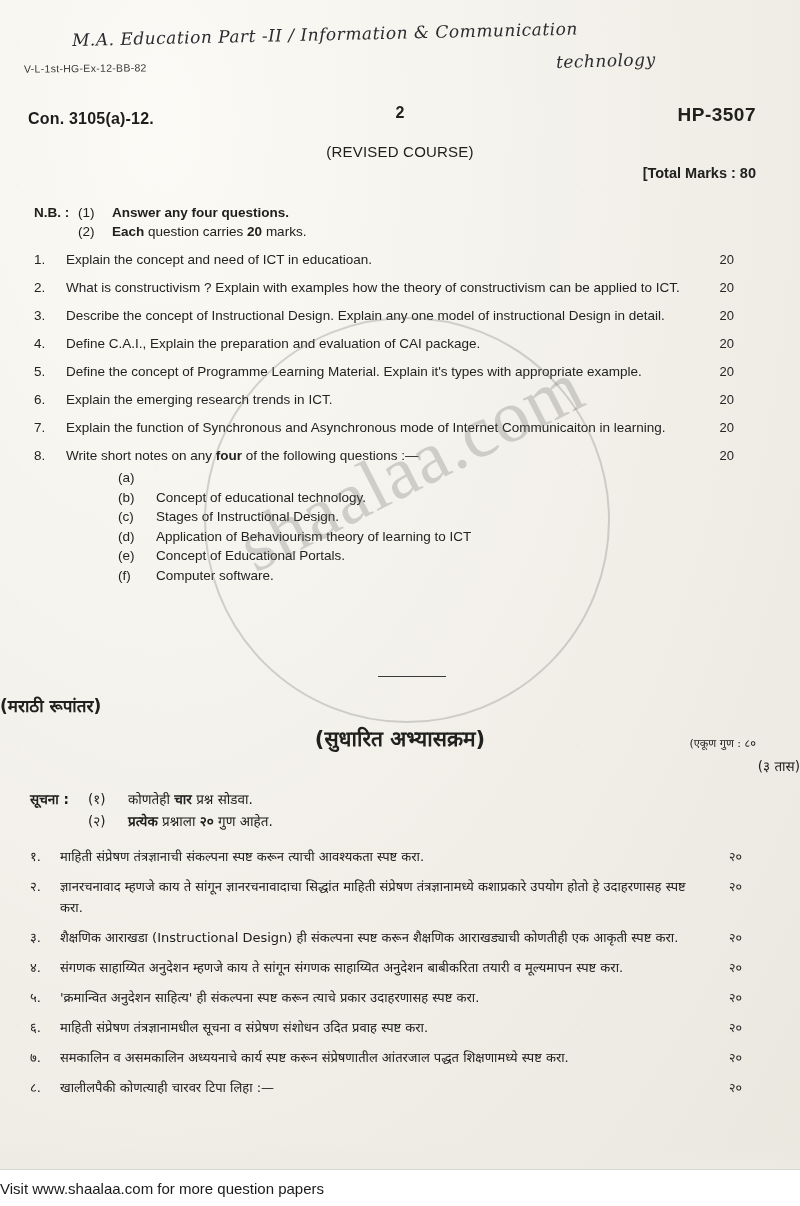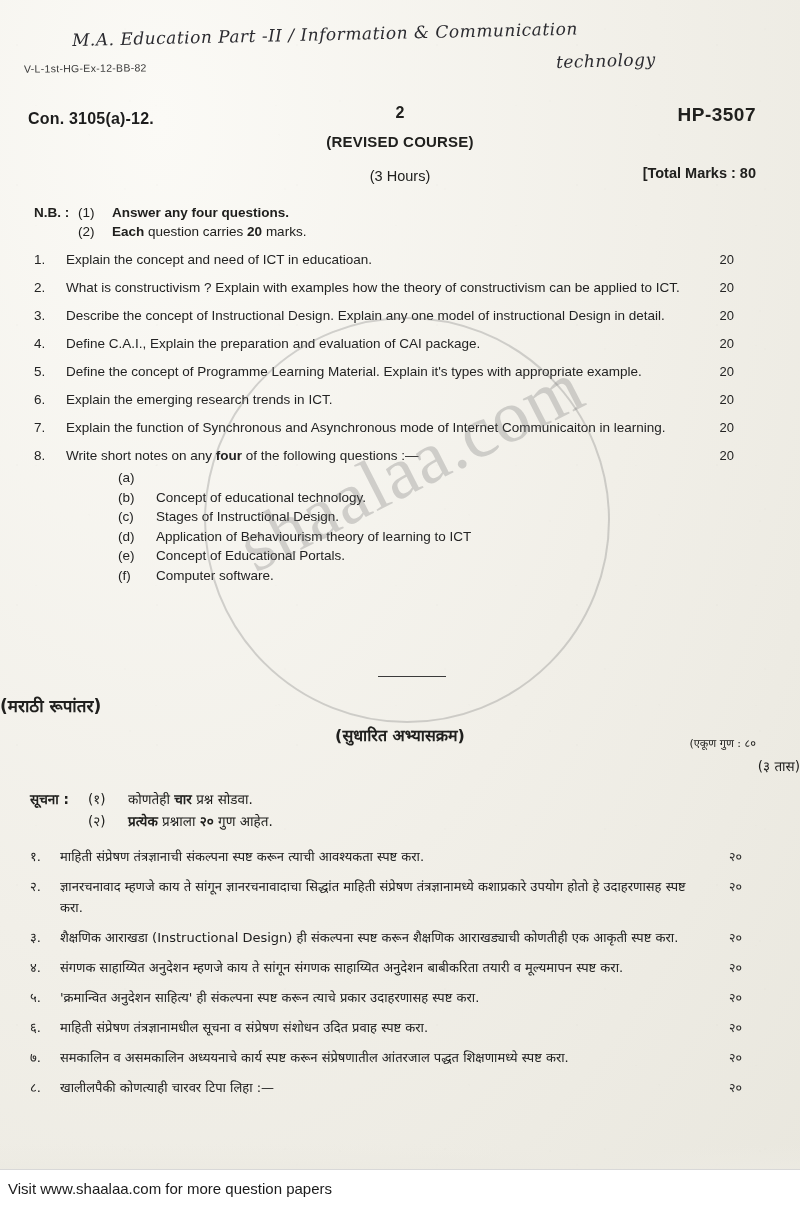"(REVISED COURSE)" .revised { font-weight: 700 -> 400; top: 133px -> 143px }
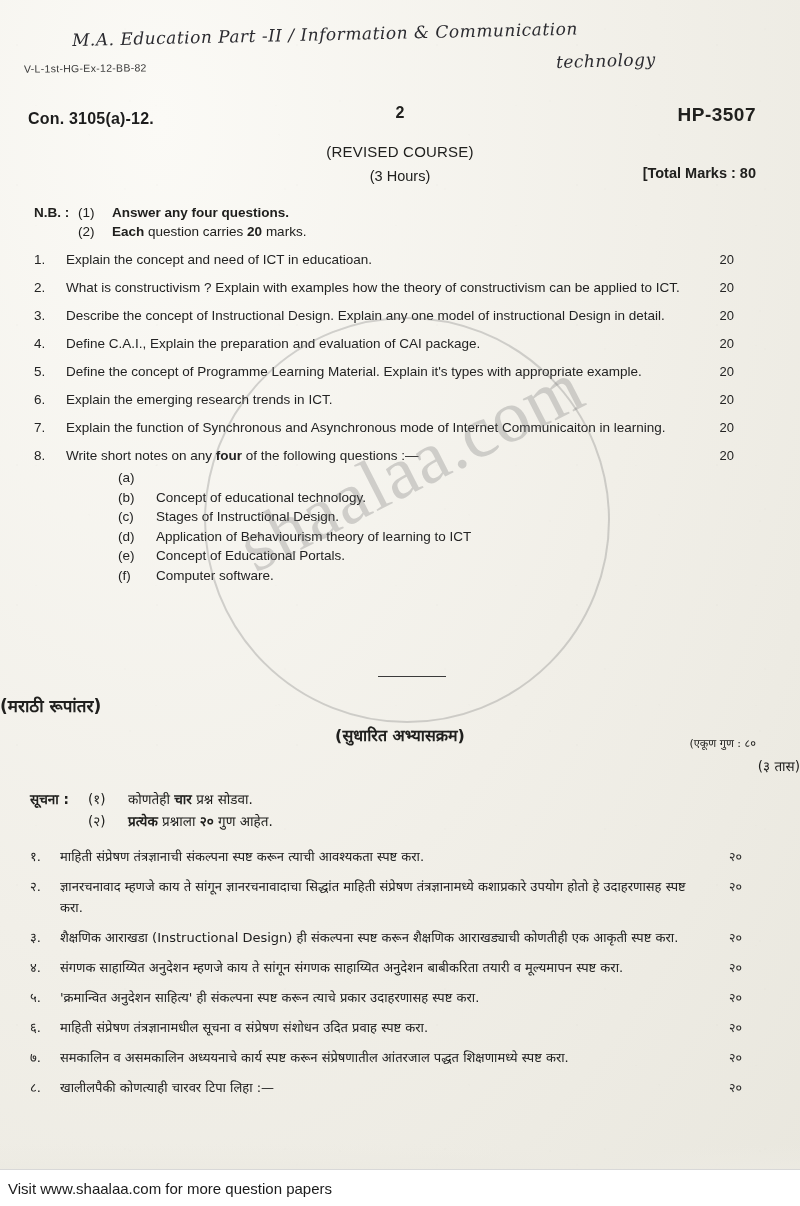"(3 Hours)" div.hours { html: <div>(3 Hours)</div> -> none }
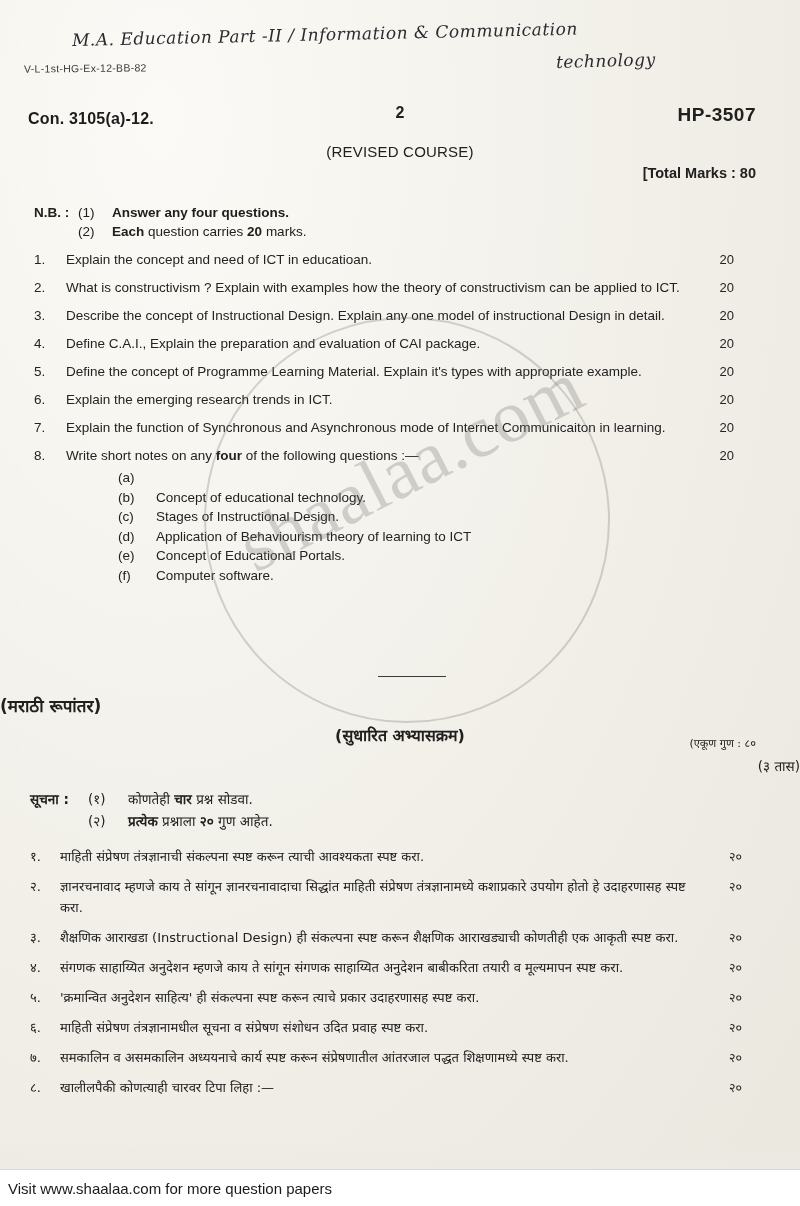"(सुधारित अभ्यासक्रम)" .mar-sub { font-size: 16px -> 21px }
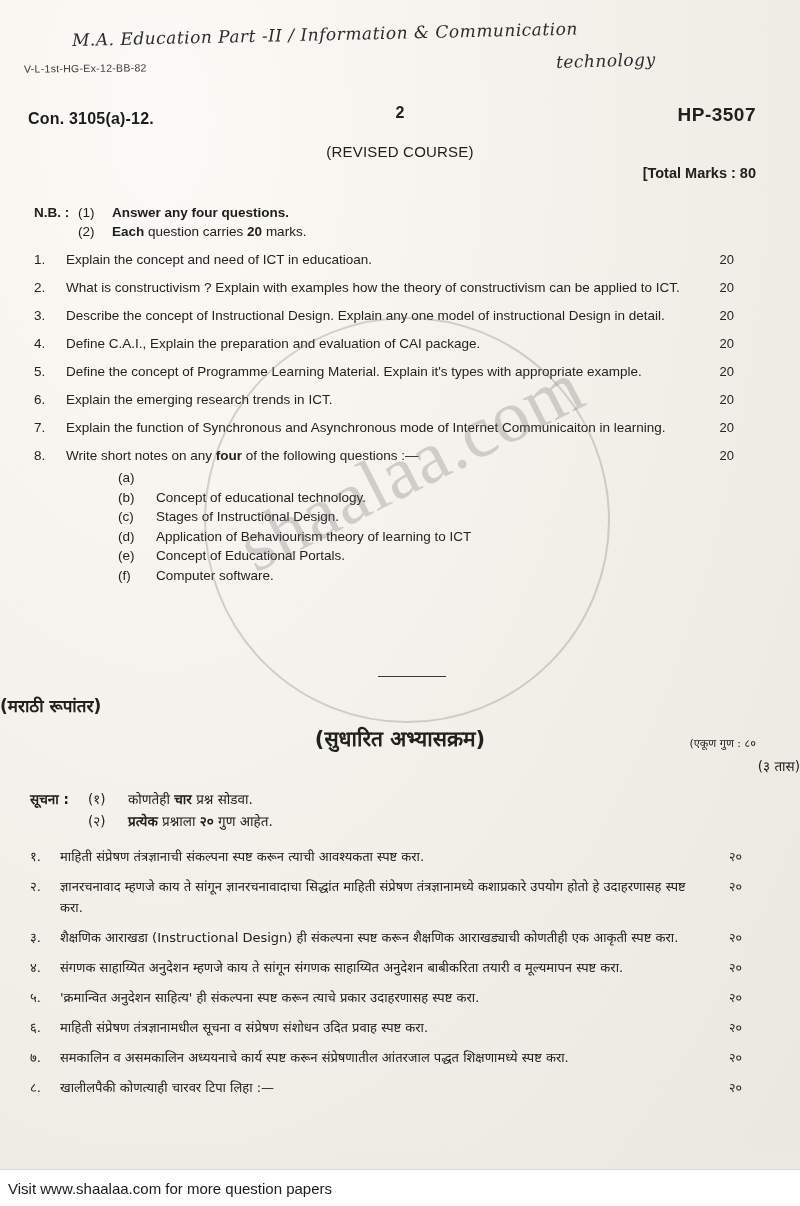"Visit www.shaalaa.com for more question" .footer { padding-left: 8px -> 0 }
